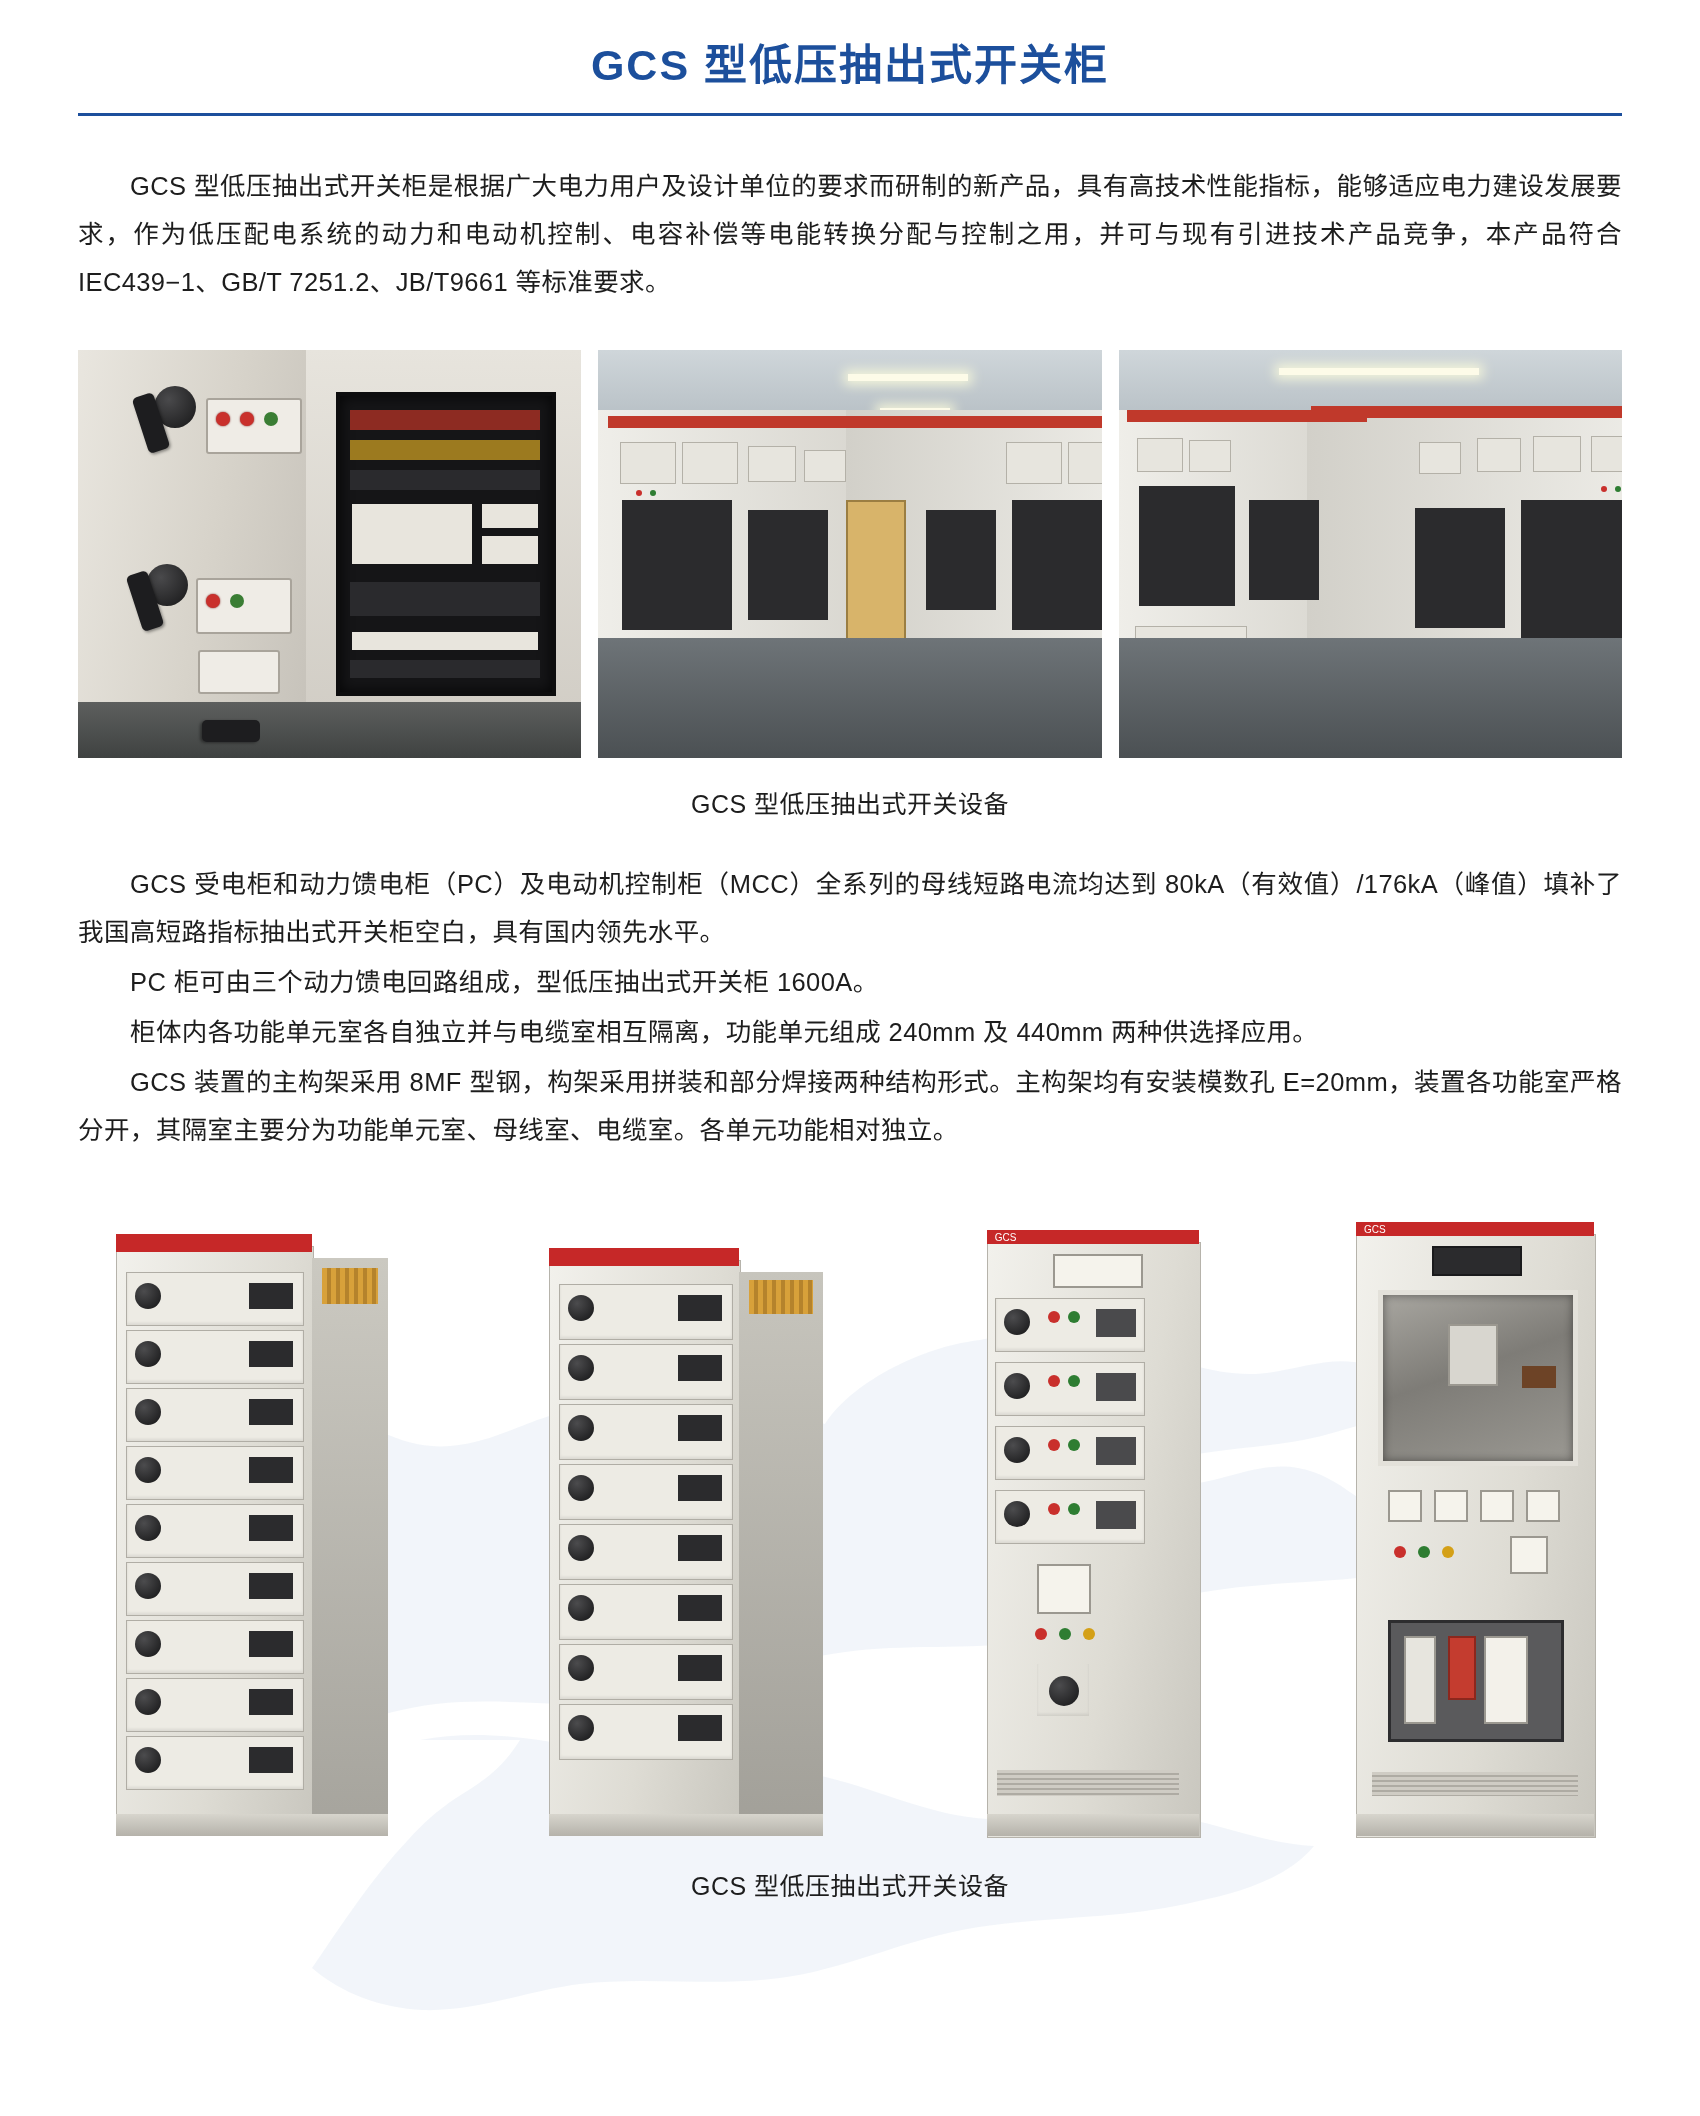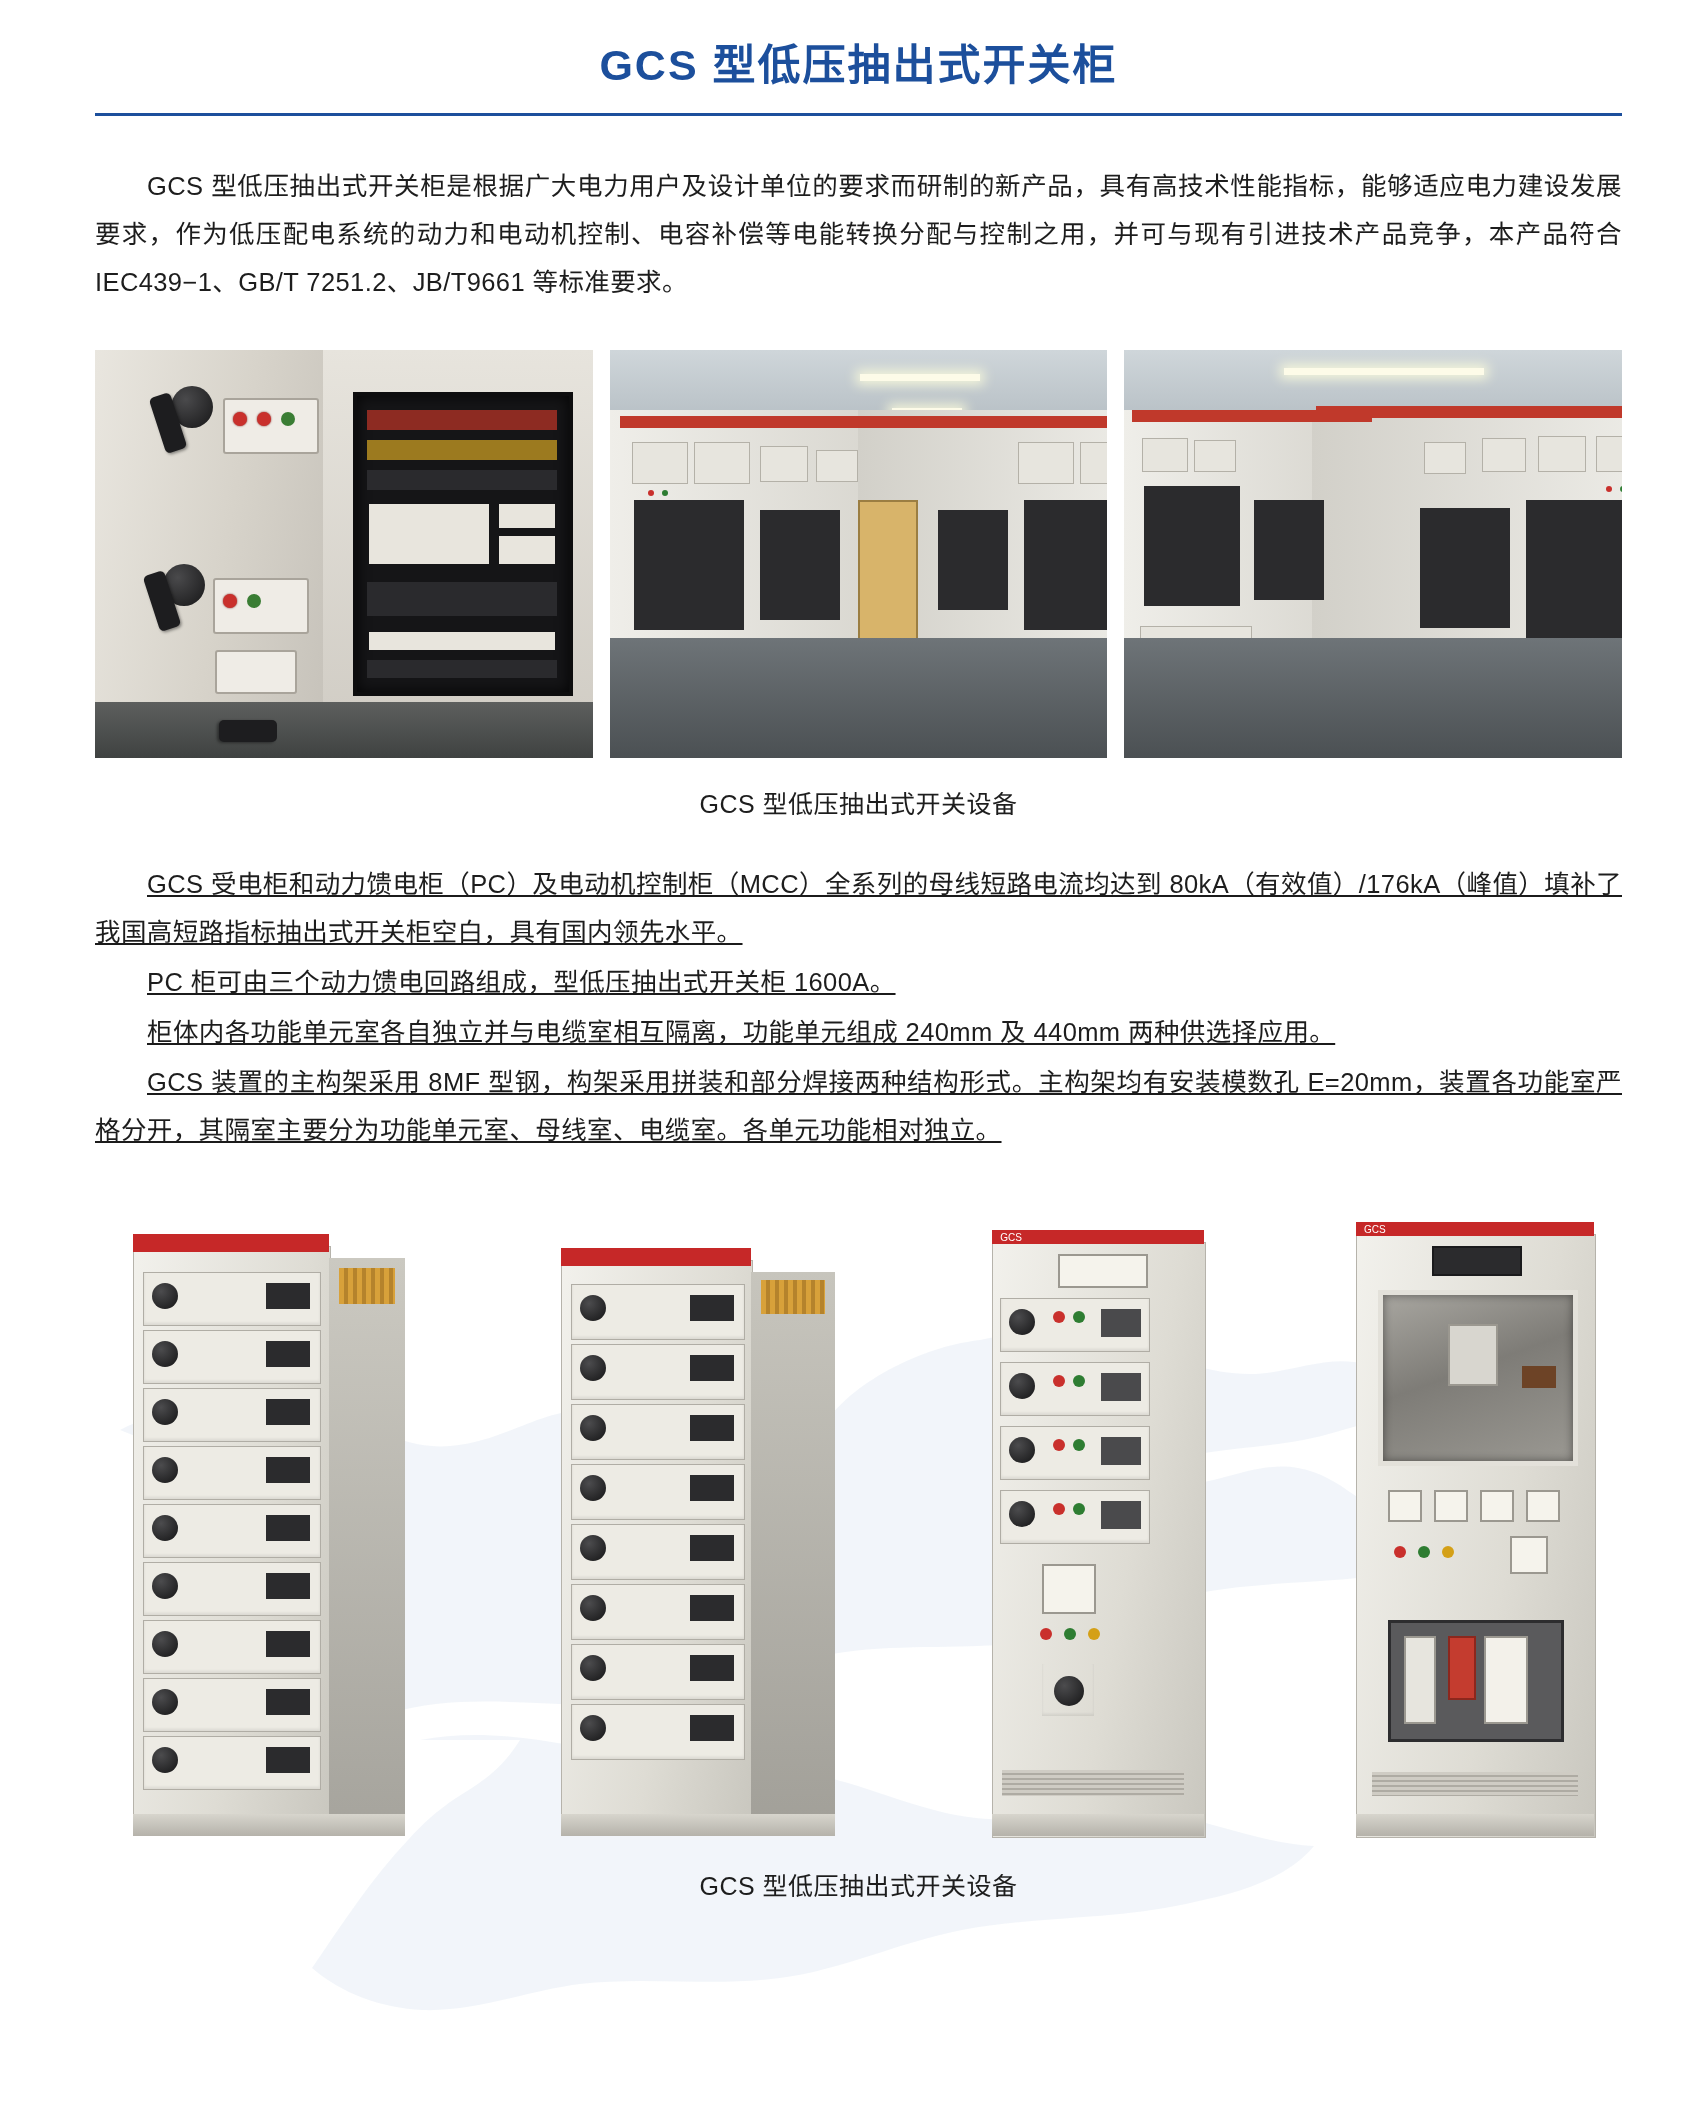"GCS 型低压抽出式开关柜" .content { margin-left: 17px -> none }
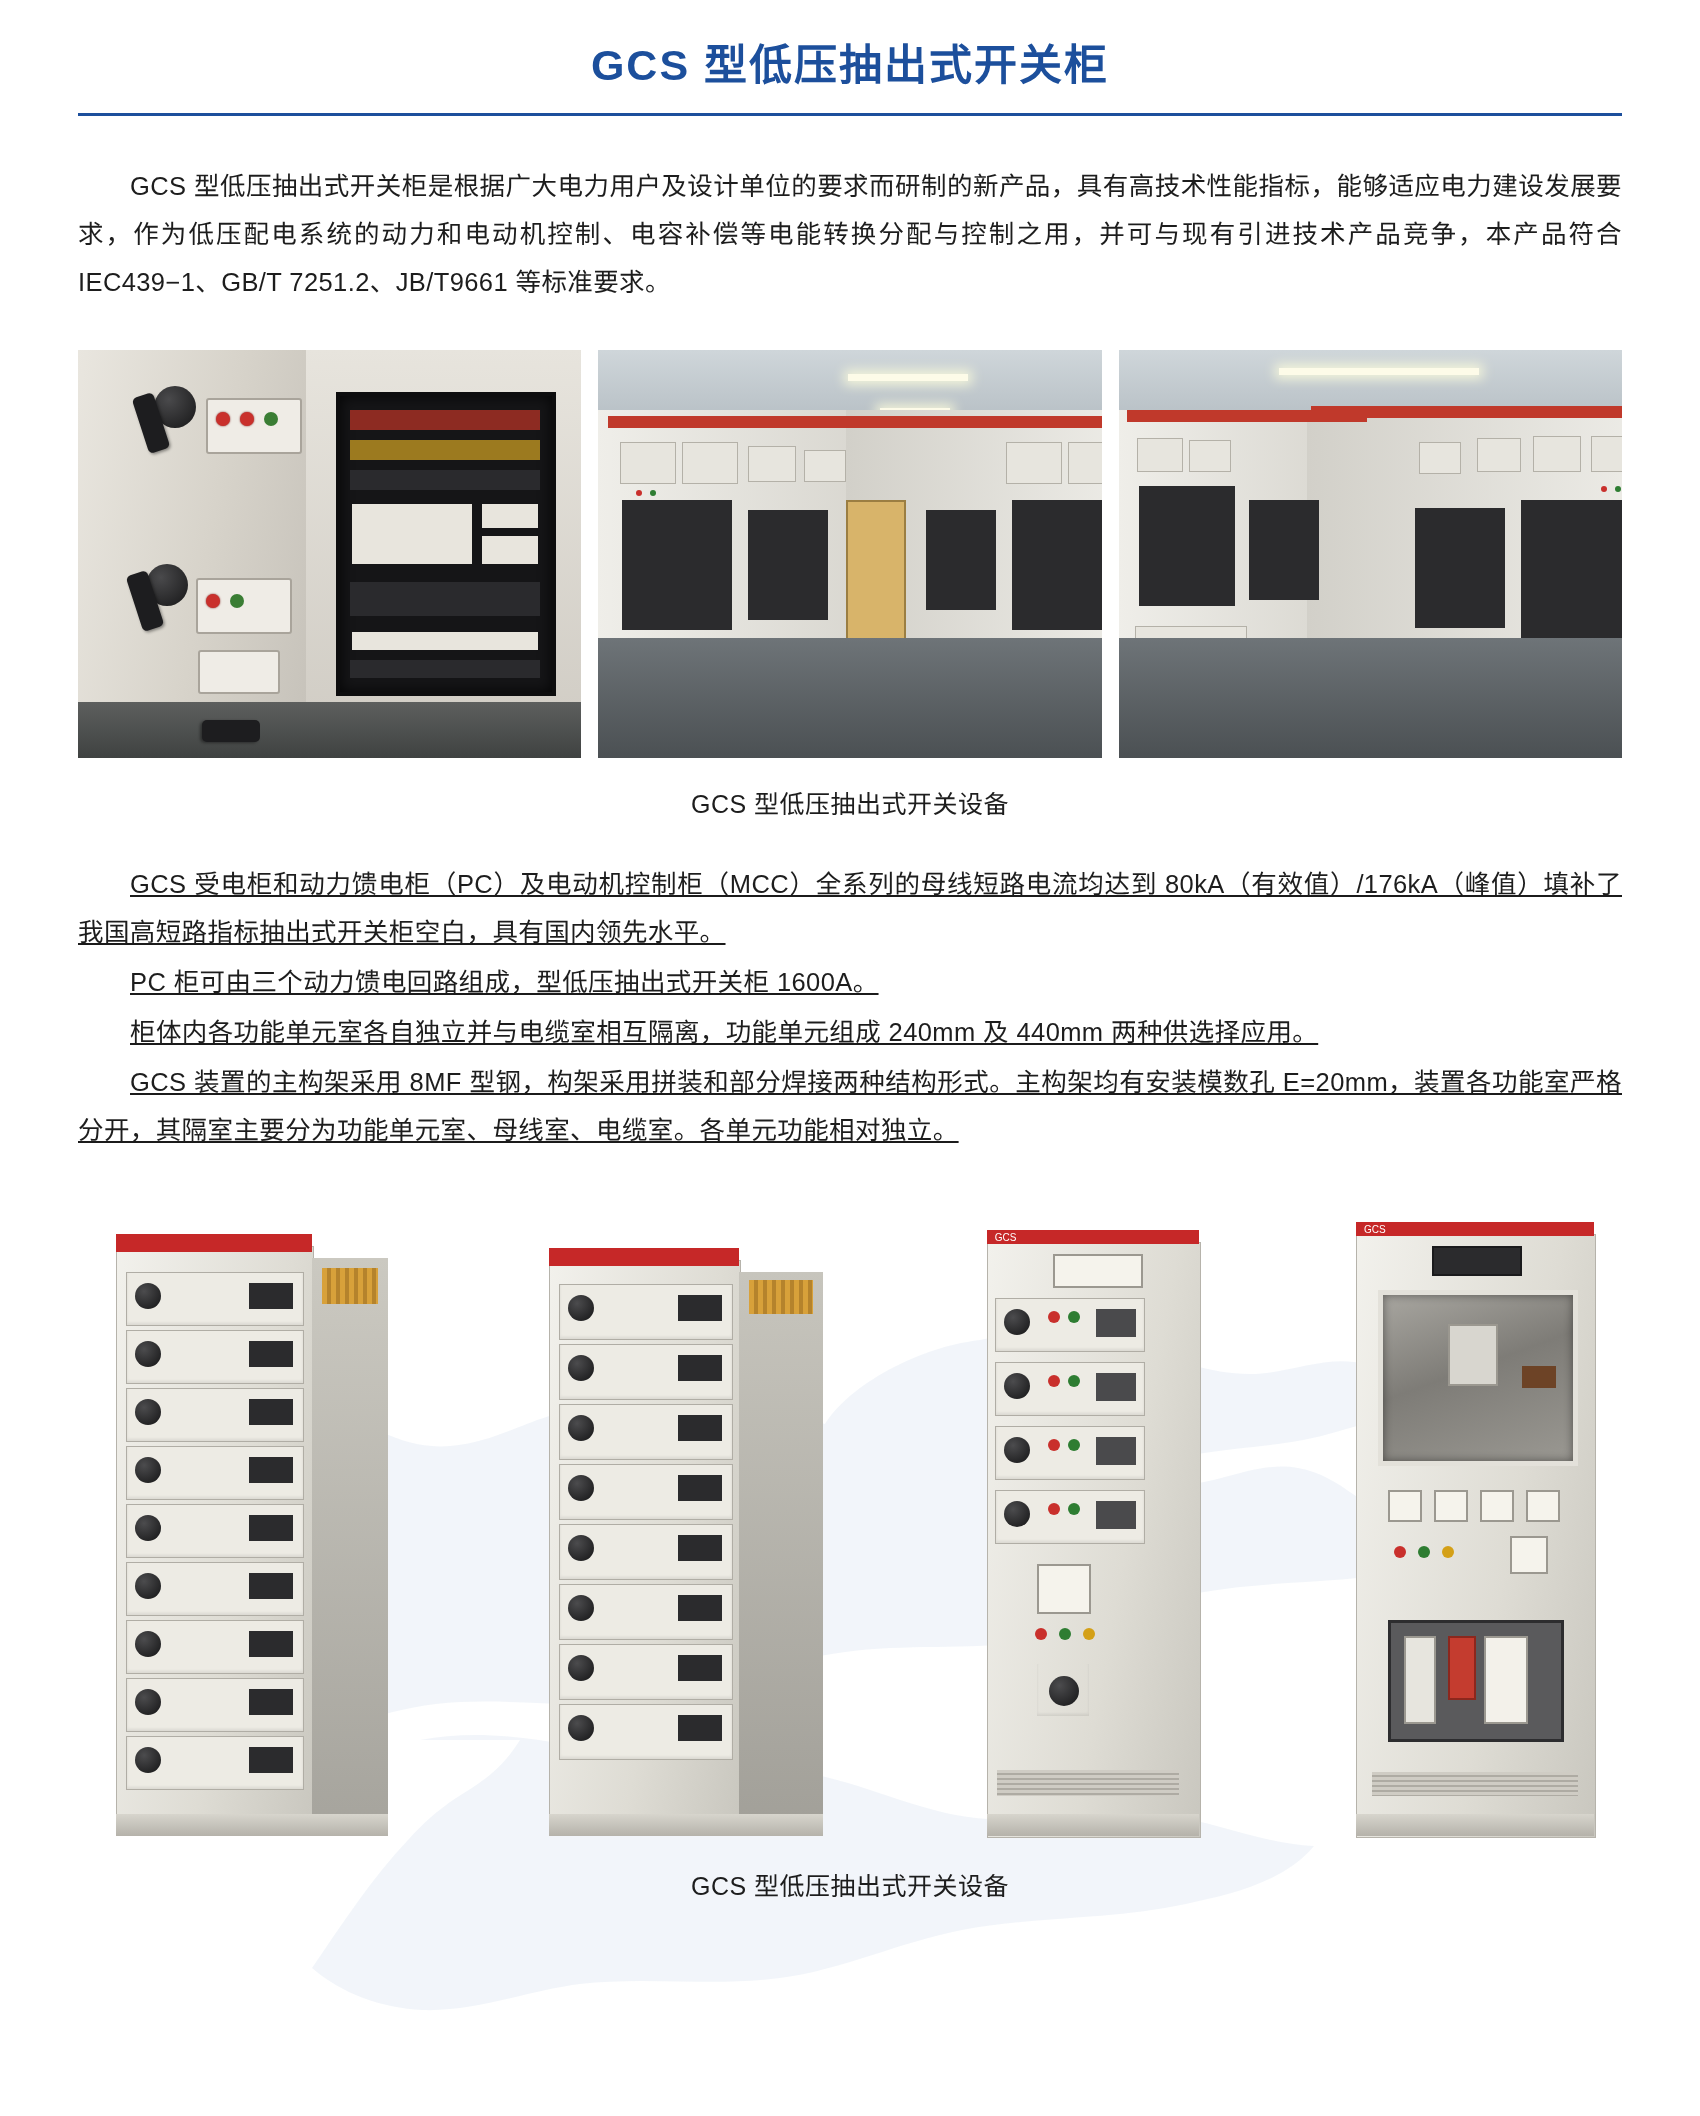"GCS 受电柜和动力馈电柜（PC）及电动机控制柜（MCC）全系列的母线短路电流均达到" .body-block { text-decoration: underline -> none }
